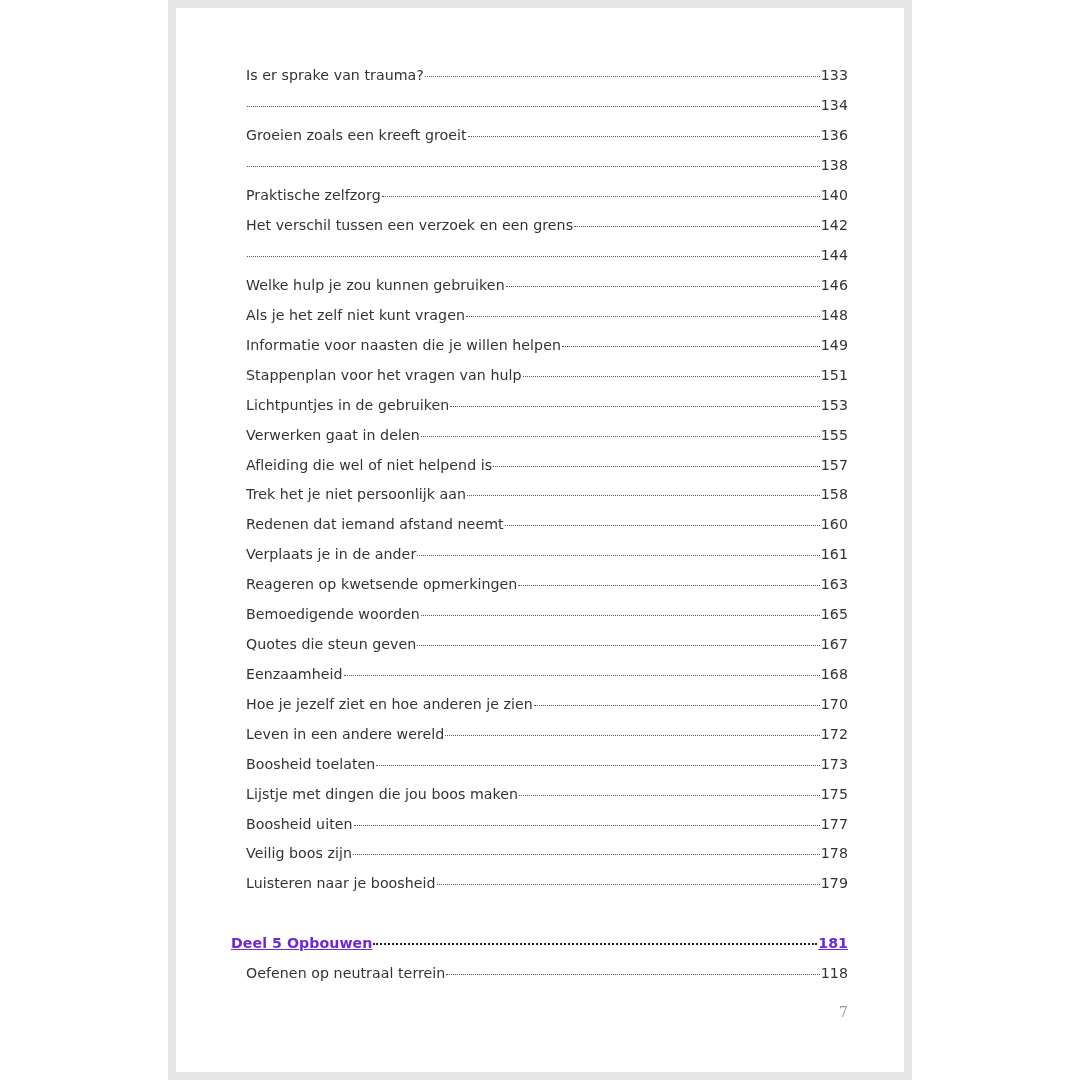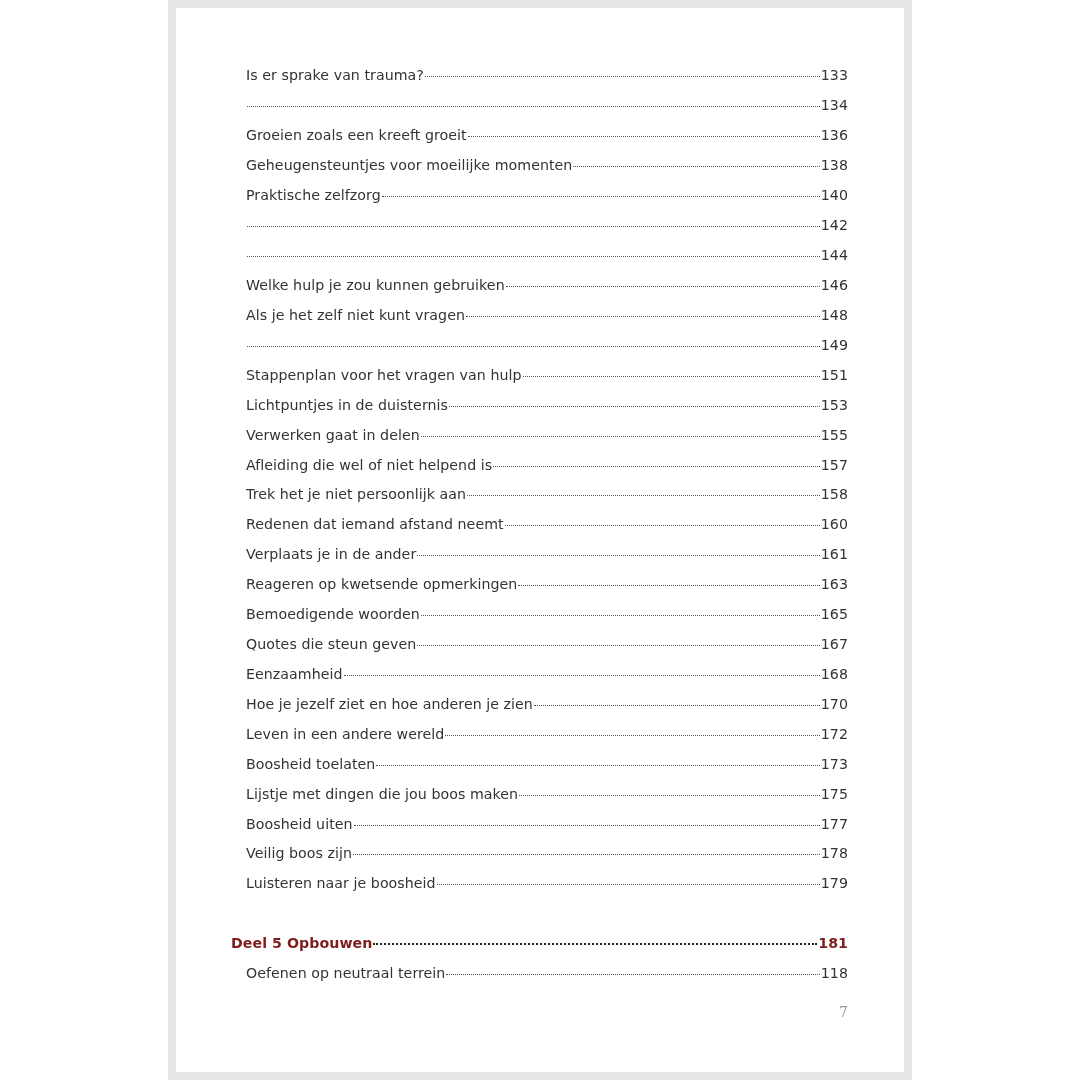"Geheugensteuntjes voor moeilijke" span.toc-title { html: <span>Geheugensteuntjes voor moeilijke momenten</span> -> none }
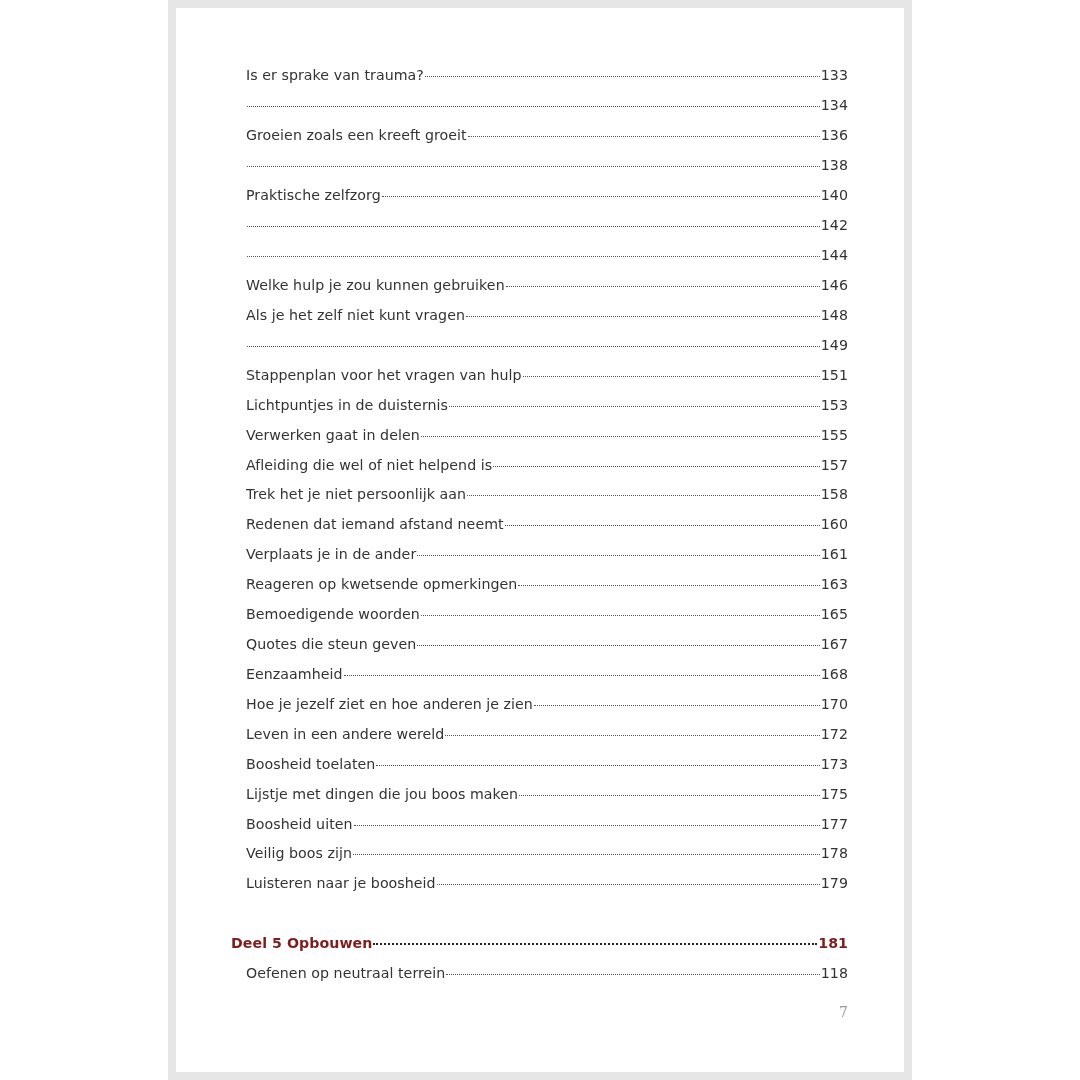"Het verschil tussen een verzoek" span.toc-title { html: none -> <span>Het verschil tussen een verzoek en een grens</span> }
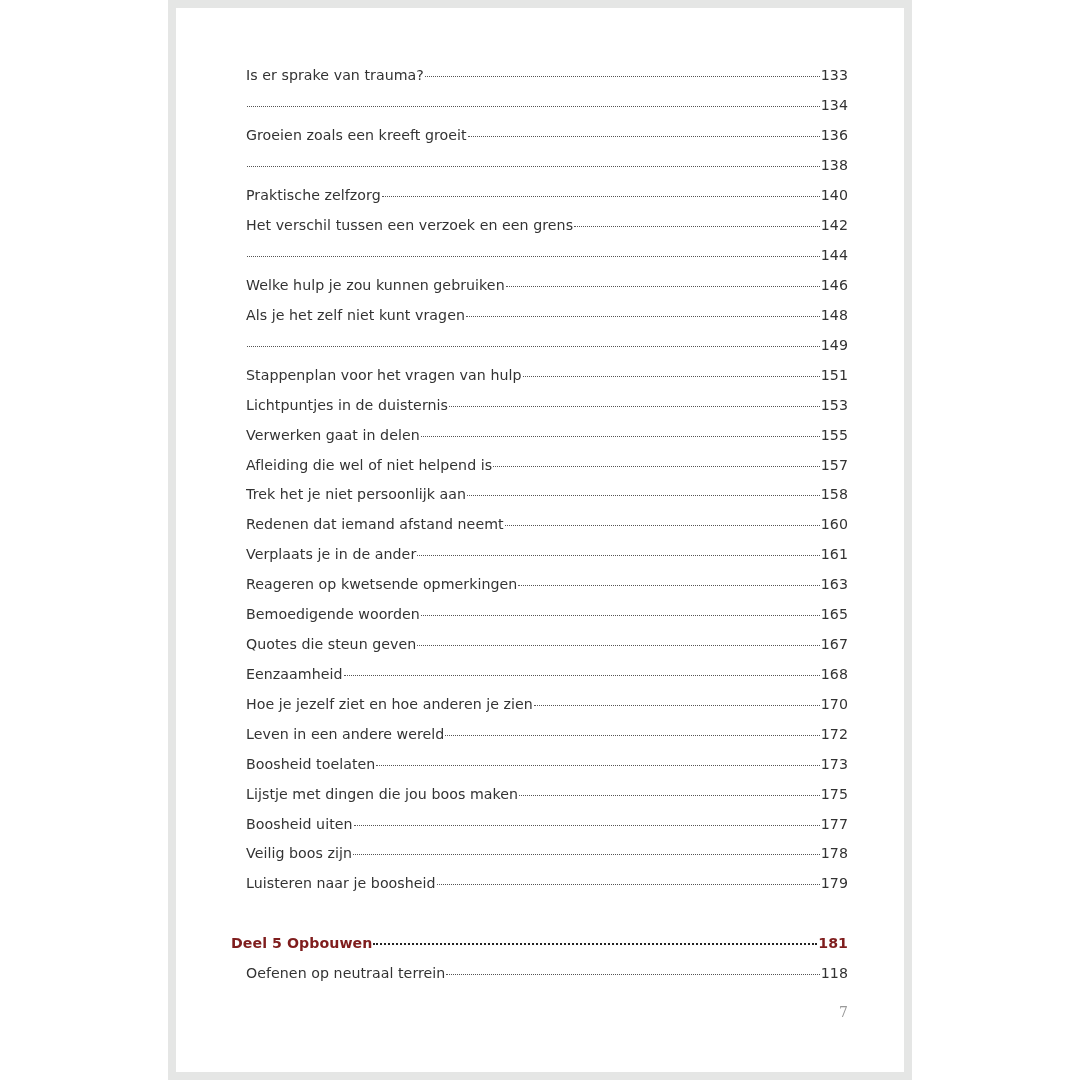"Informatie voor naasten die je" span.toc-title { html: none -> <span>Informatie voor naasten die je willen helpen</span> }
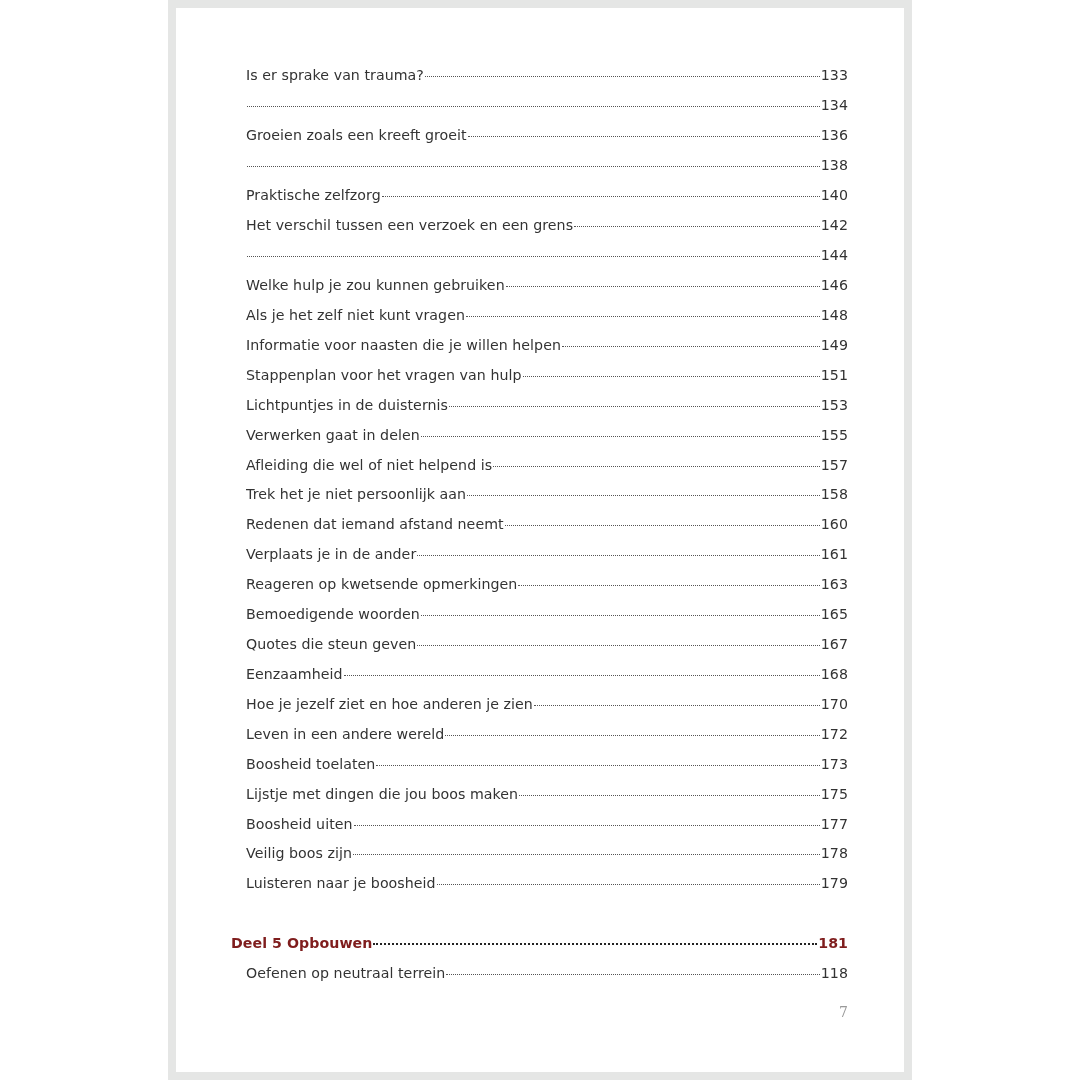"Lichtpuntjes in de duisternis" span.toc-title { text: duisternis -> gebruiken }
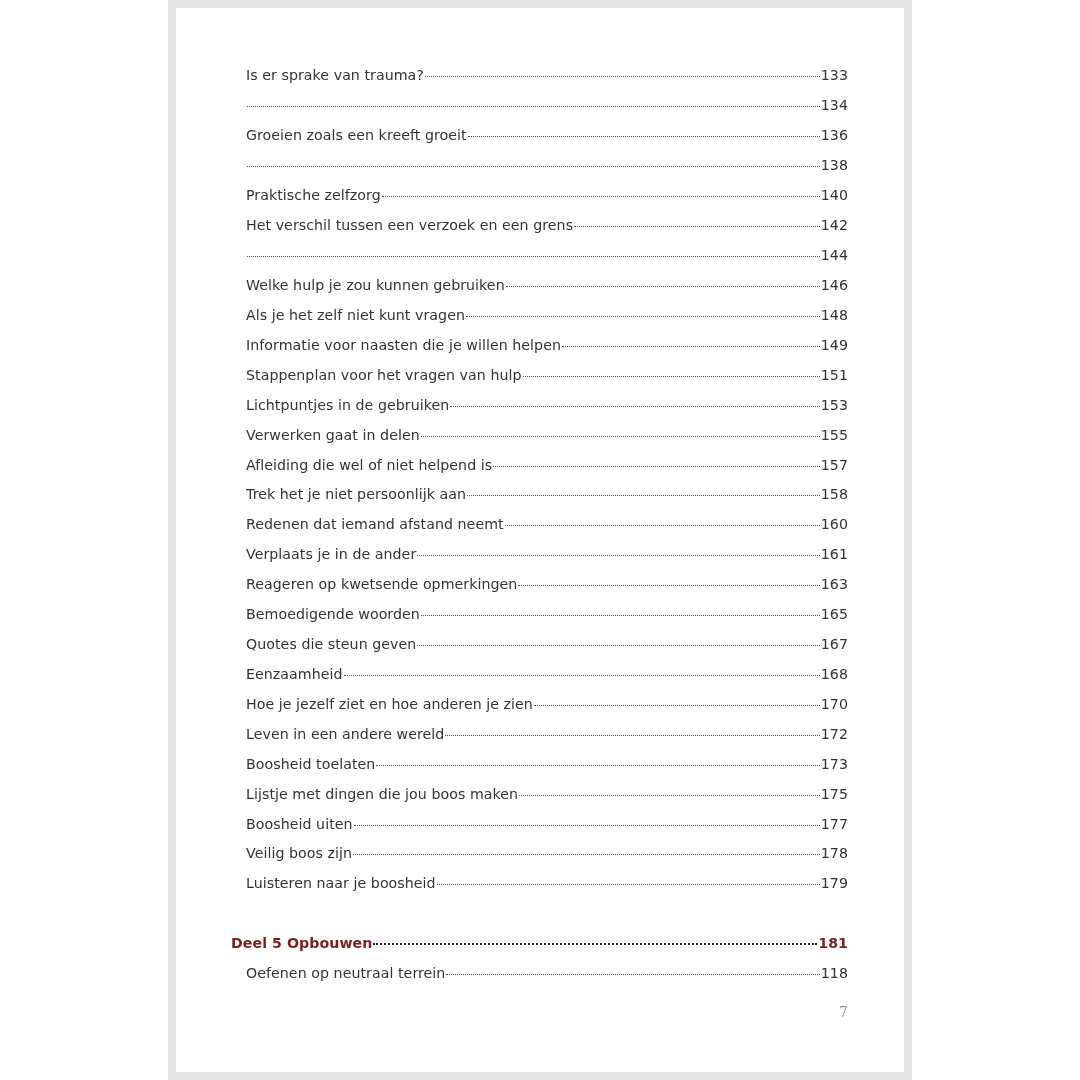"Deel 5 Opbouwen" .toc-row.part { color: #7f1d1d -> #6d28d9; text-decoration: none -> underline }
